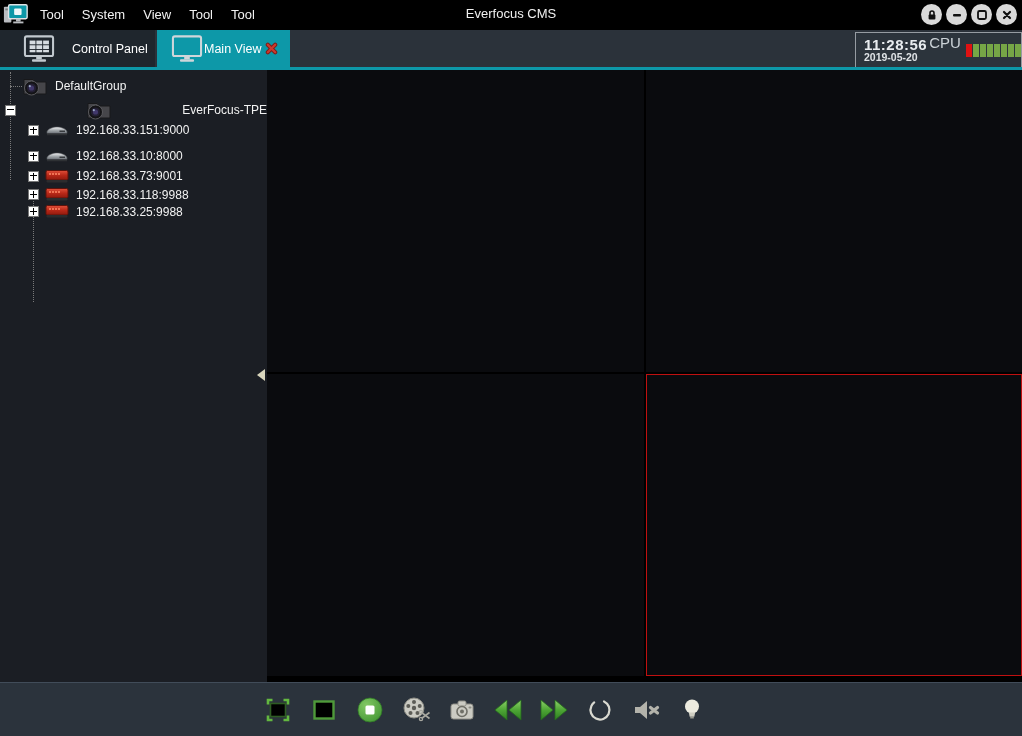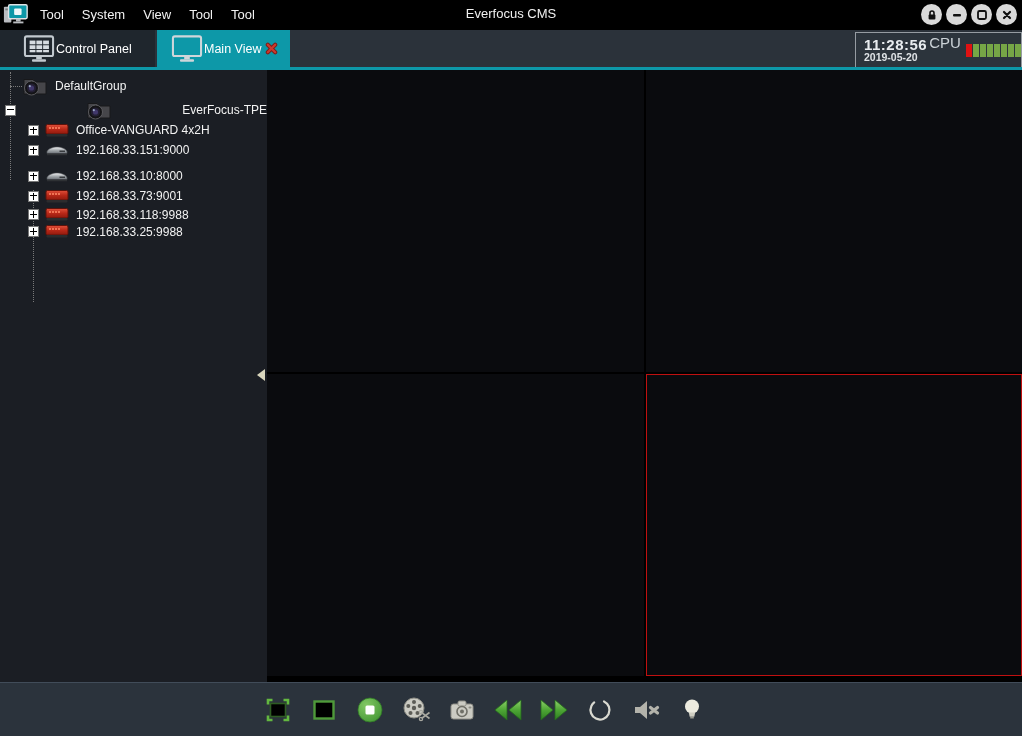"Control Panel" .tab-cp { gap: none -> 16px }
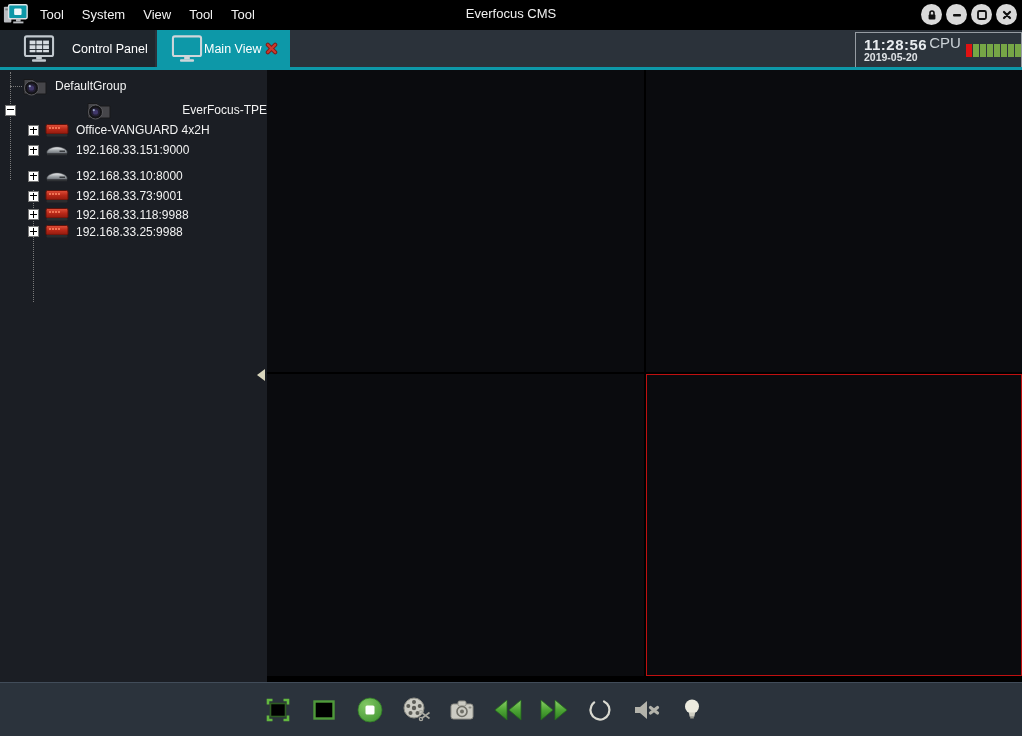"Office-VANGUARD 4x2H" div.tree-row { html: <div> <span></span> <span> <svg> <rect></rect> <circle></circle> <circle></circle> <circle></circle> <circle></circle> <rect></rect> </svg> </span> <span>Office-VANGUARD 4x2H</span> </div> -> none }
